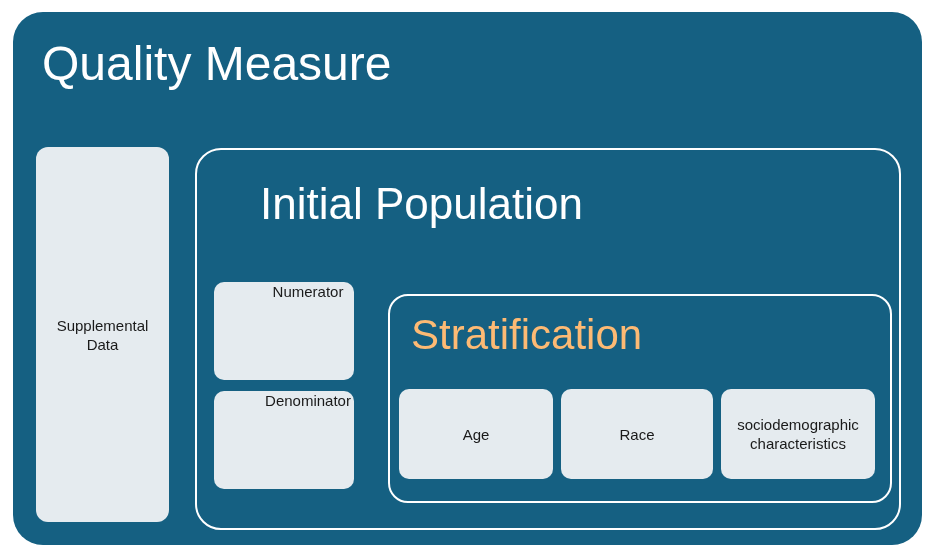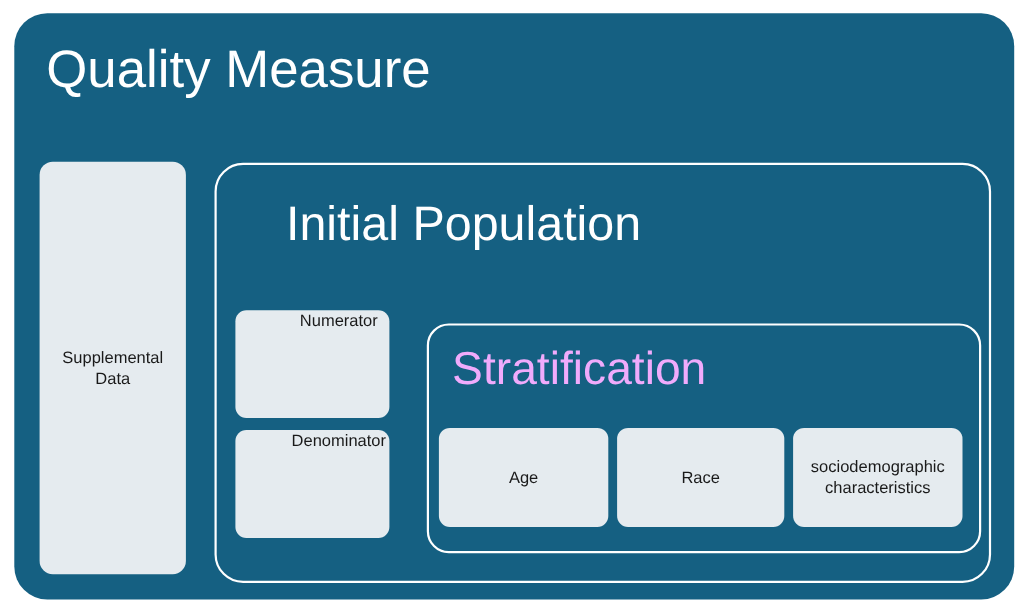"Stratification" .strat-title { color: #f0abfc -> #fdba74 }
